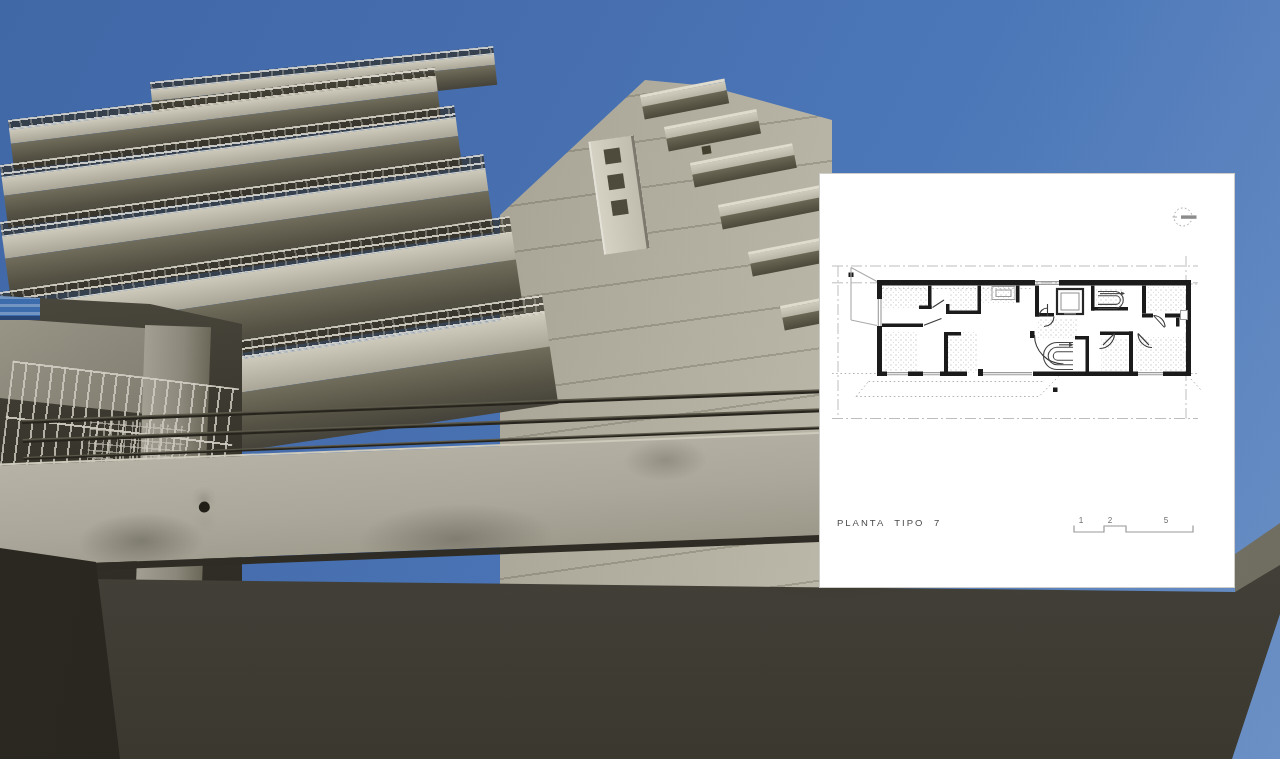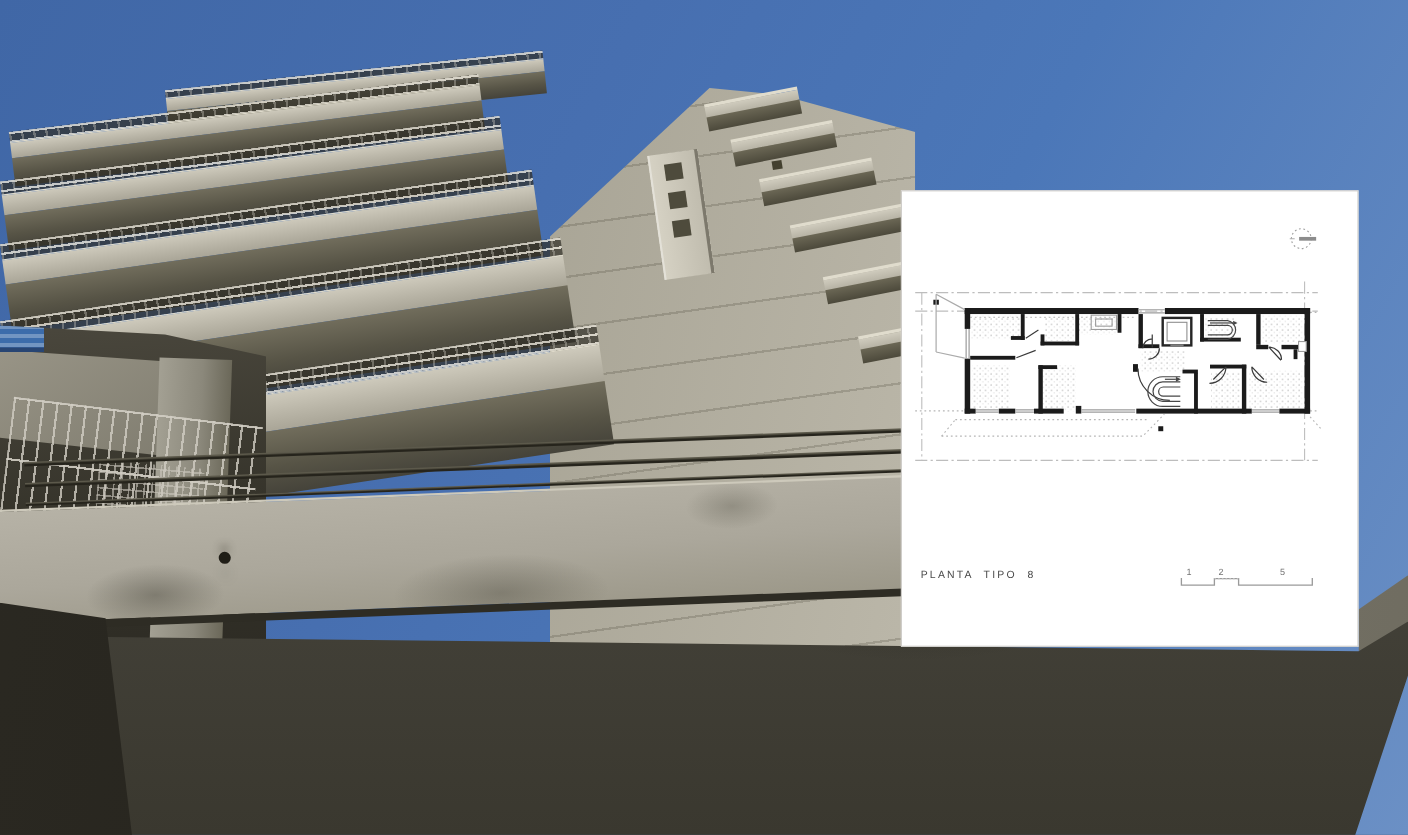"PLANTA TIPO 8" figcaption.plan-title { text: 8 -> 7 }
